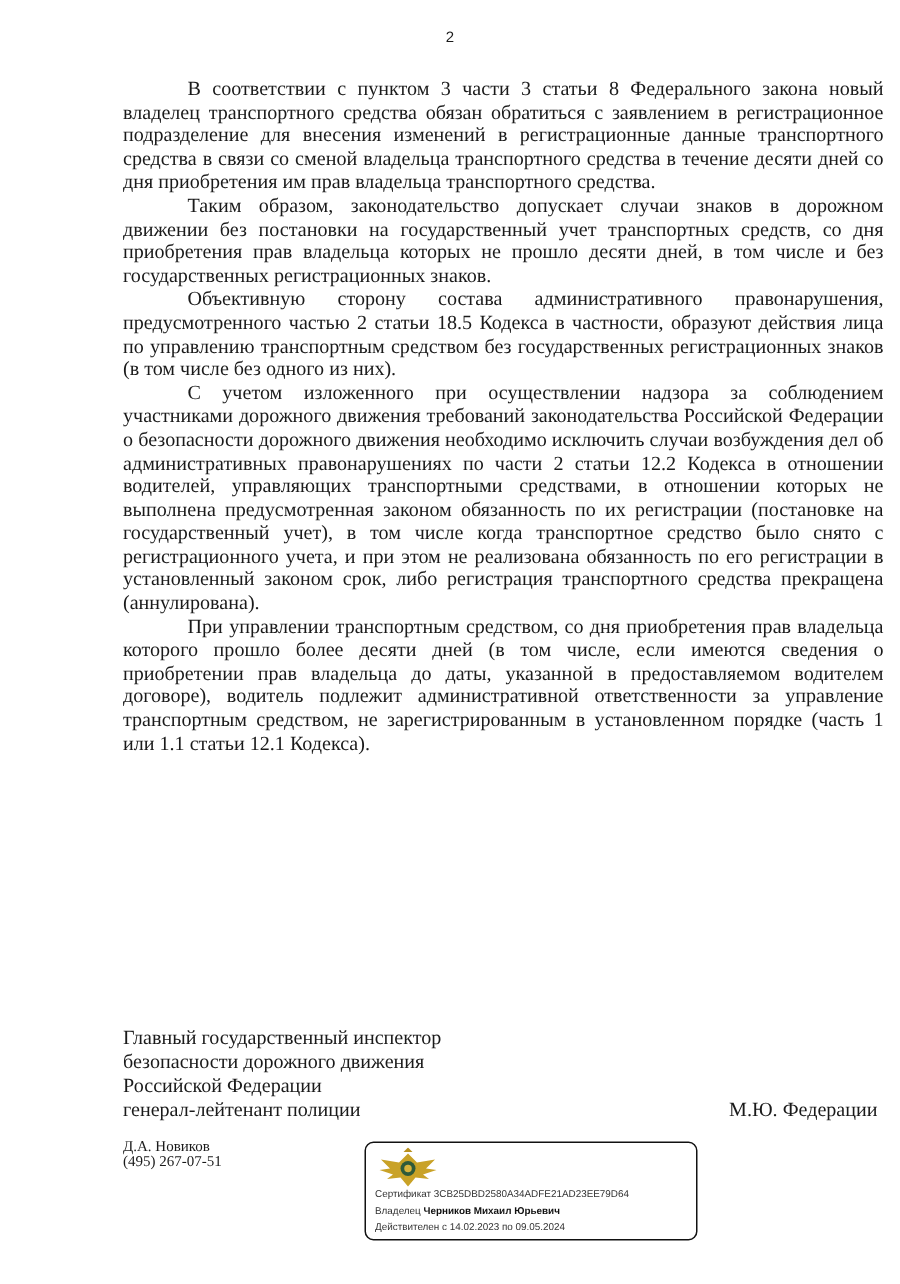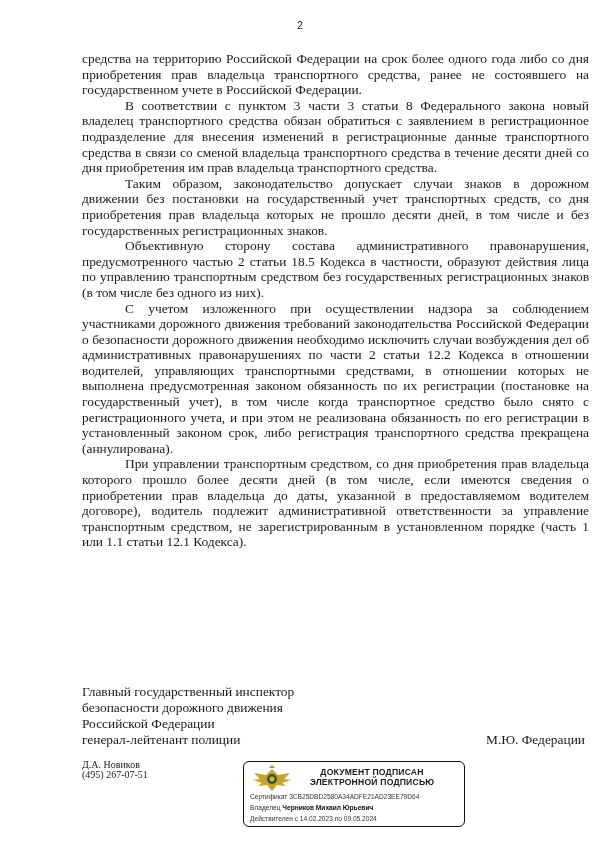"средства на территорию Российской" p.para { html: <p>средства на территорию Российской Федерации на срок более одного года либо со дня приобретения прав владельца транспортного средства, ранее не состоявшего на государственном учете в Российской Федерации.</p> -> none }
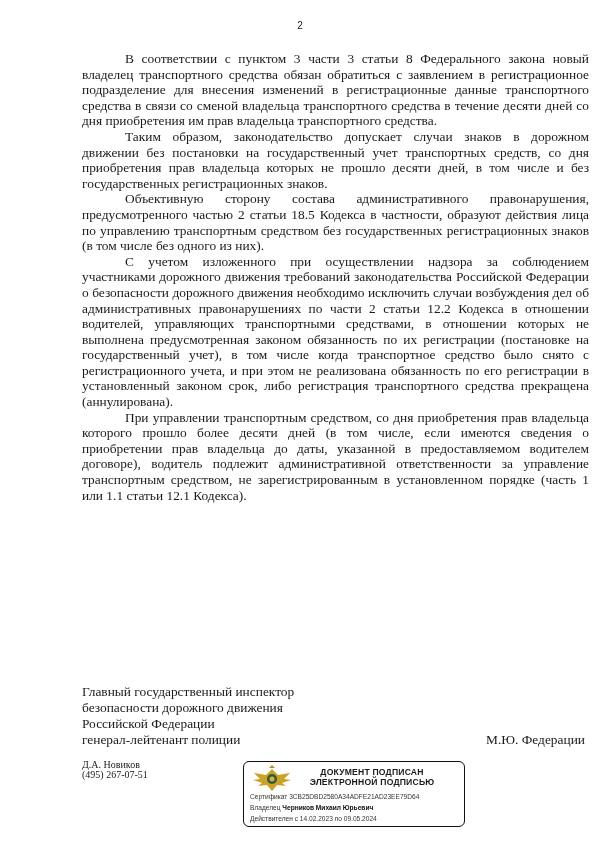"ДОКУМЕНТ ПОДПИСАН" div.stamp-title { html: <div> <div>ДОКУМЕНТ ПОДПИСАН</div> <div>ЭЛЕКТРОННОЙ ПОДПИСЬЮ</div> </div> -> none }
